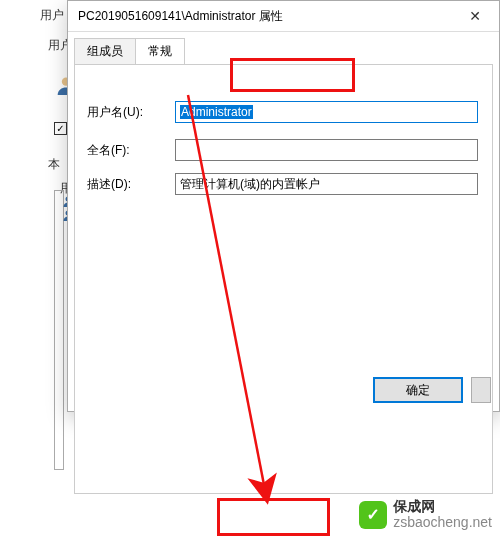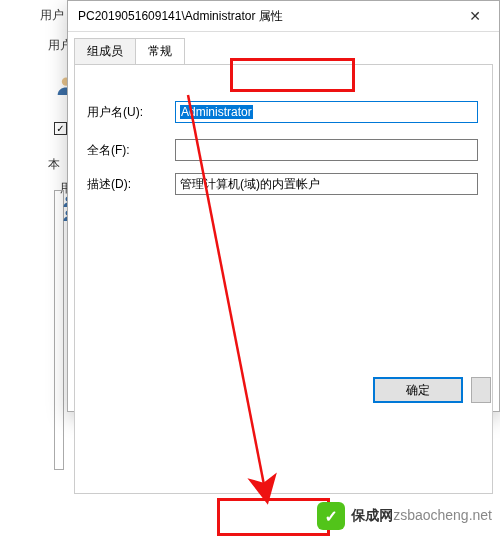"保成网" .wm-text { flex-direction: row -> column }
